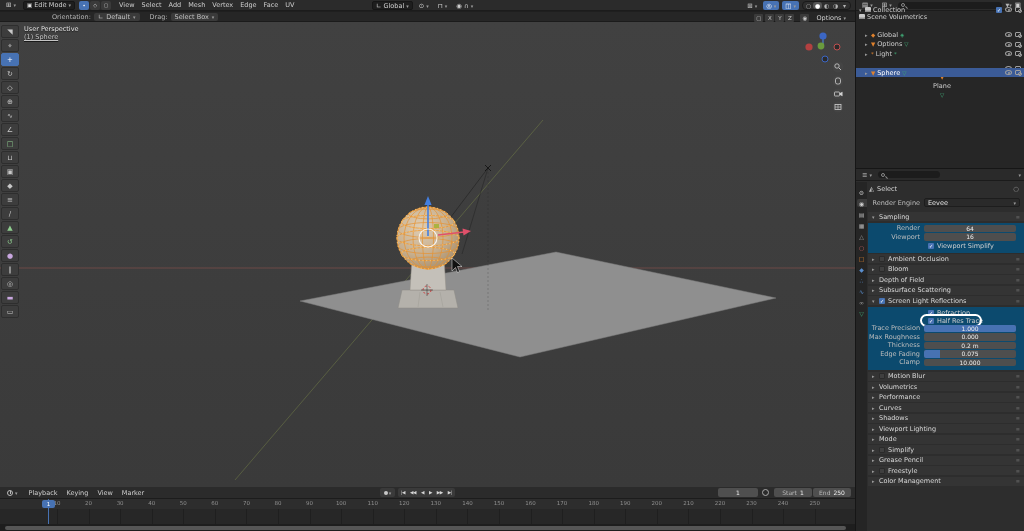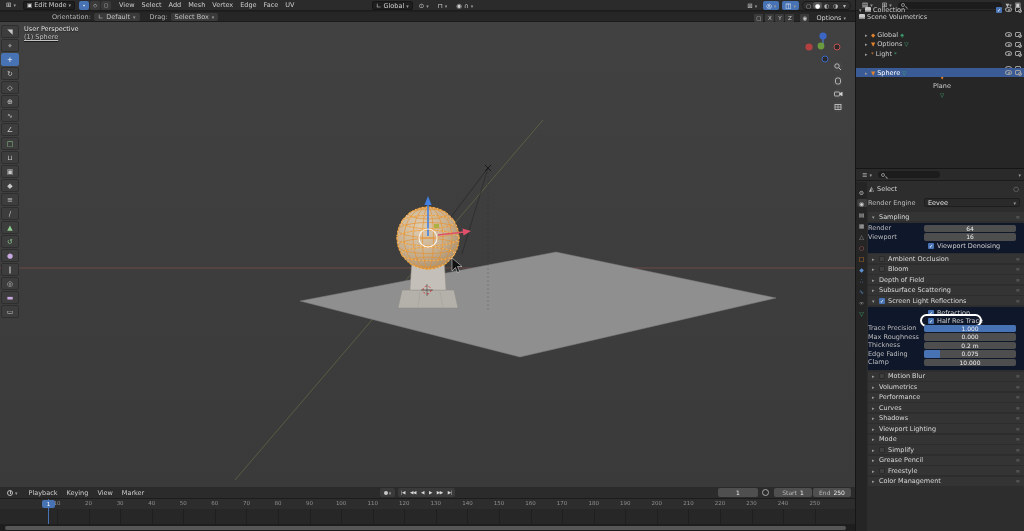"Render Engine" .plabel { text-align: none -> right }
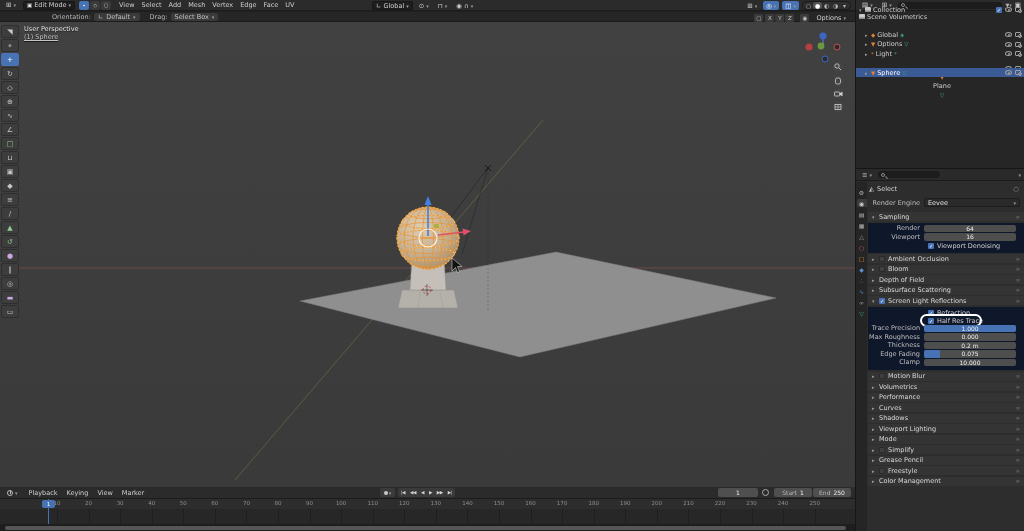"Render" .pbody { background: #0f172a -> #0c4a6e }
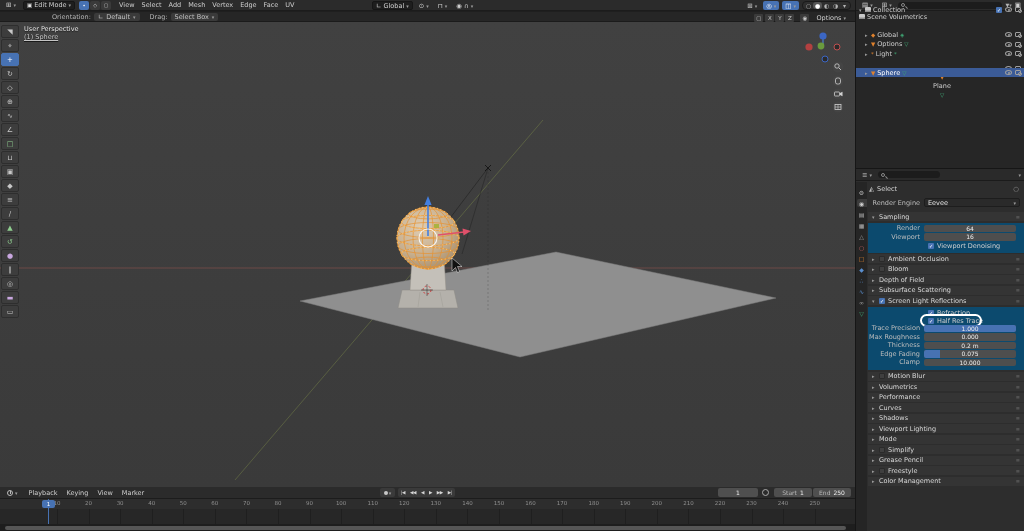"Viewport Denoising" span { text: Denoising -> Simplify }
